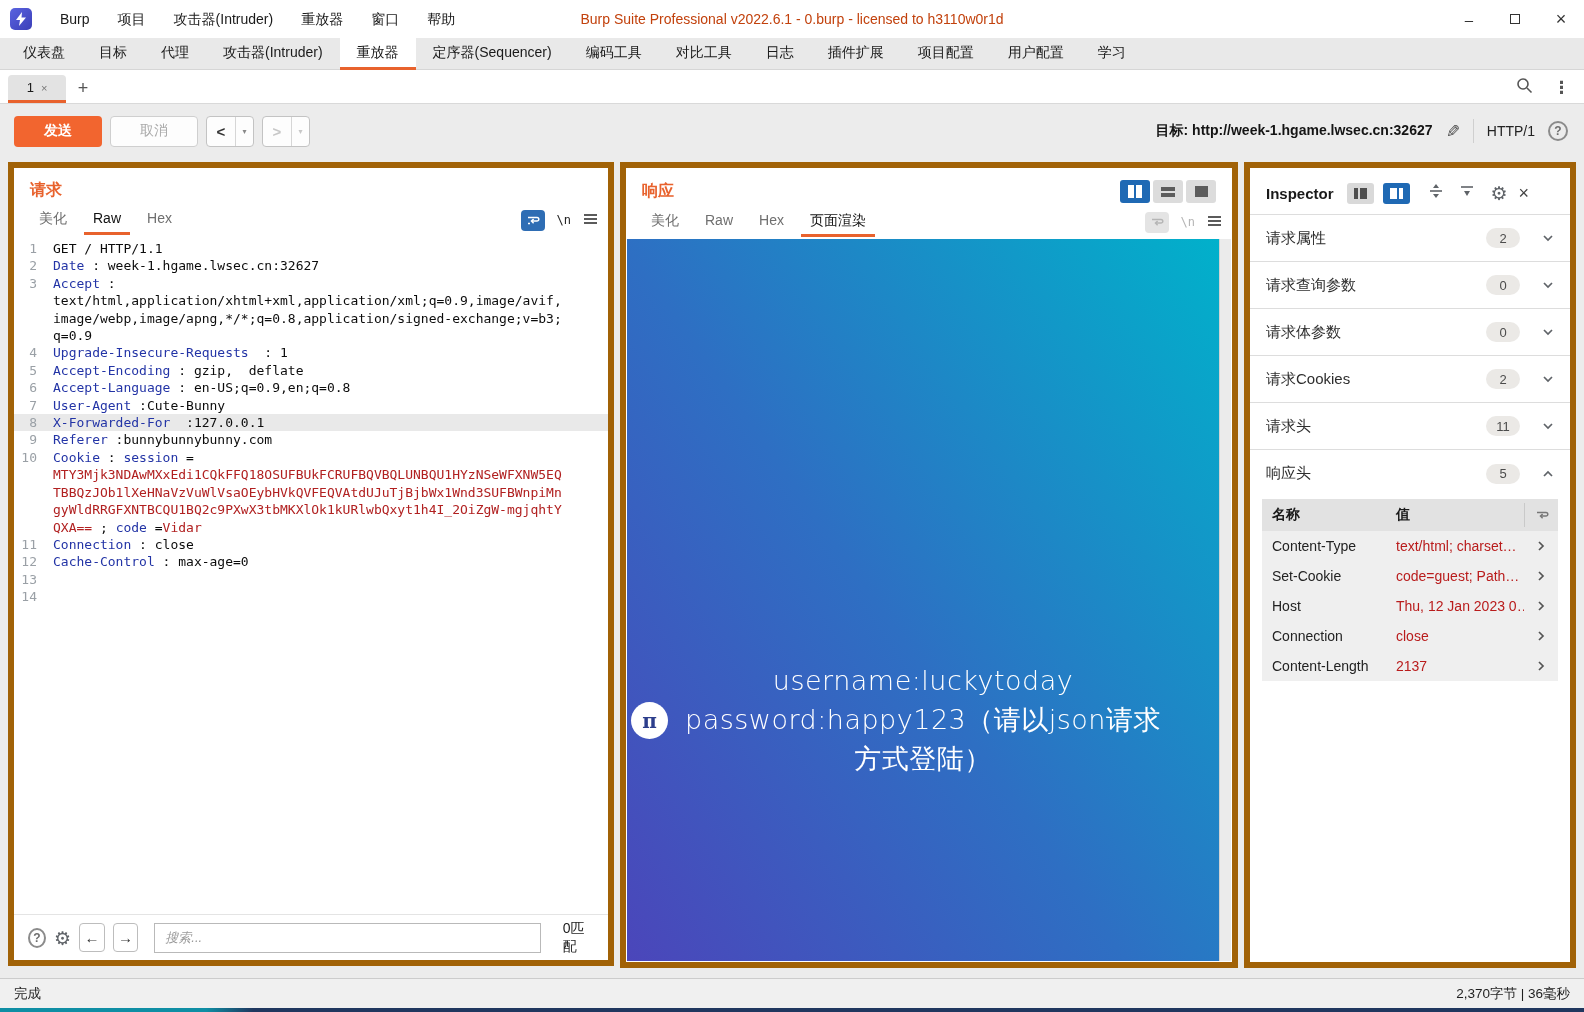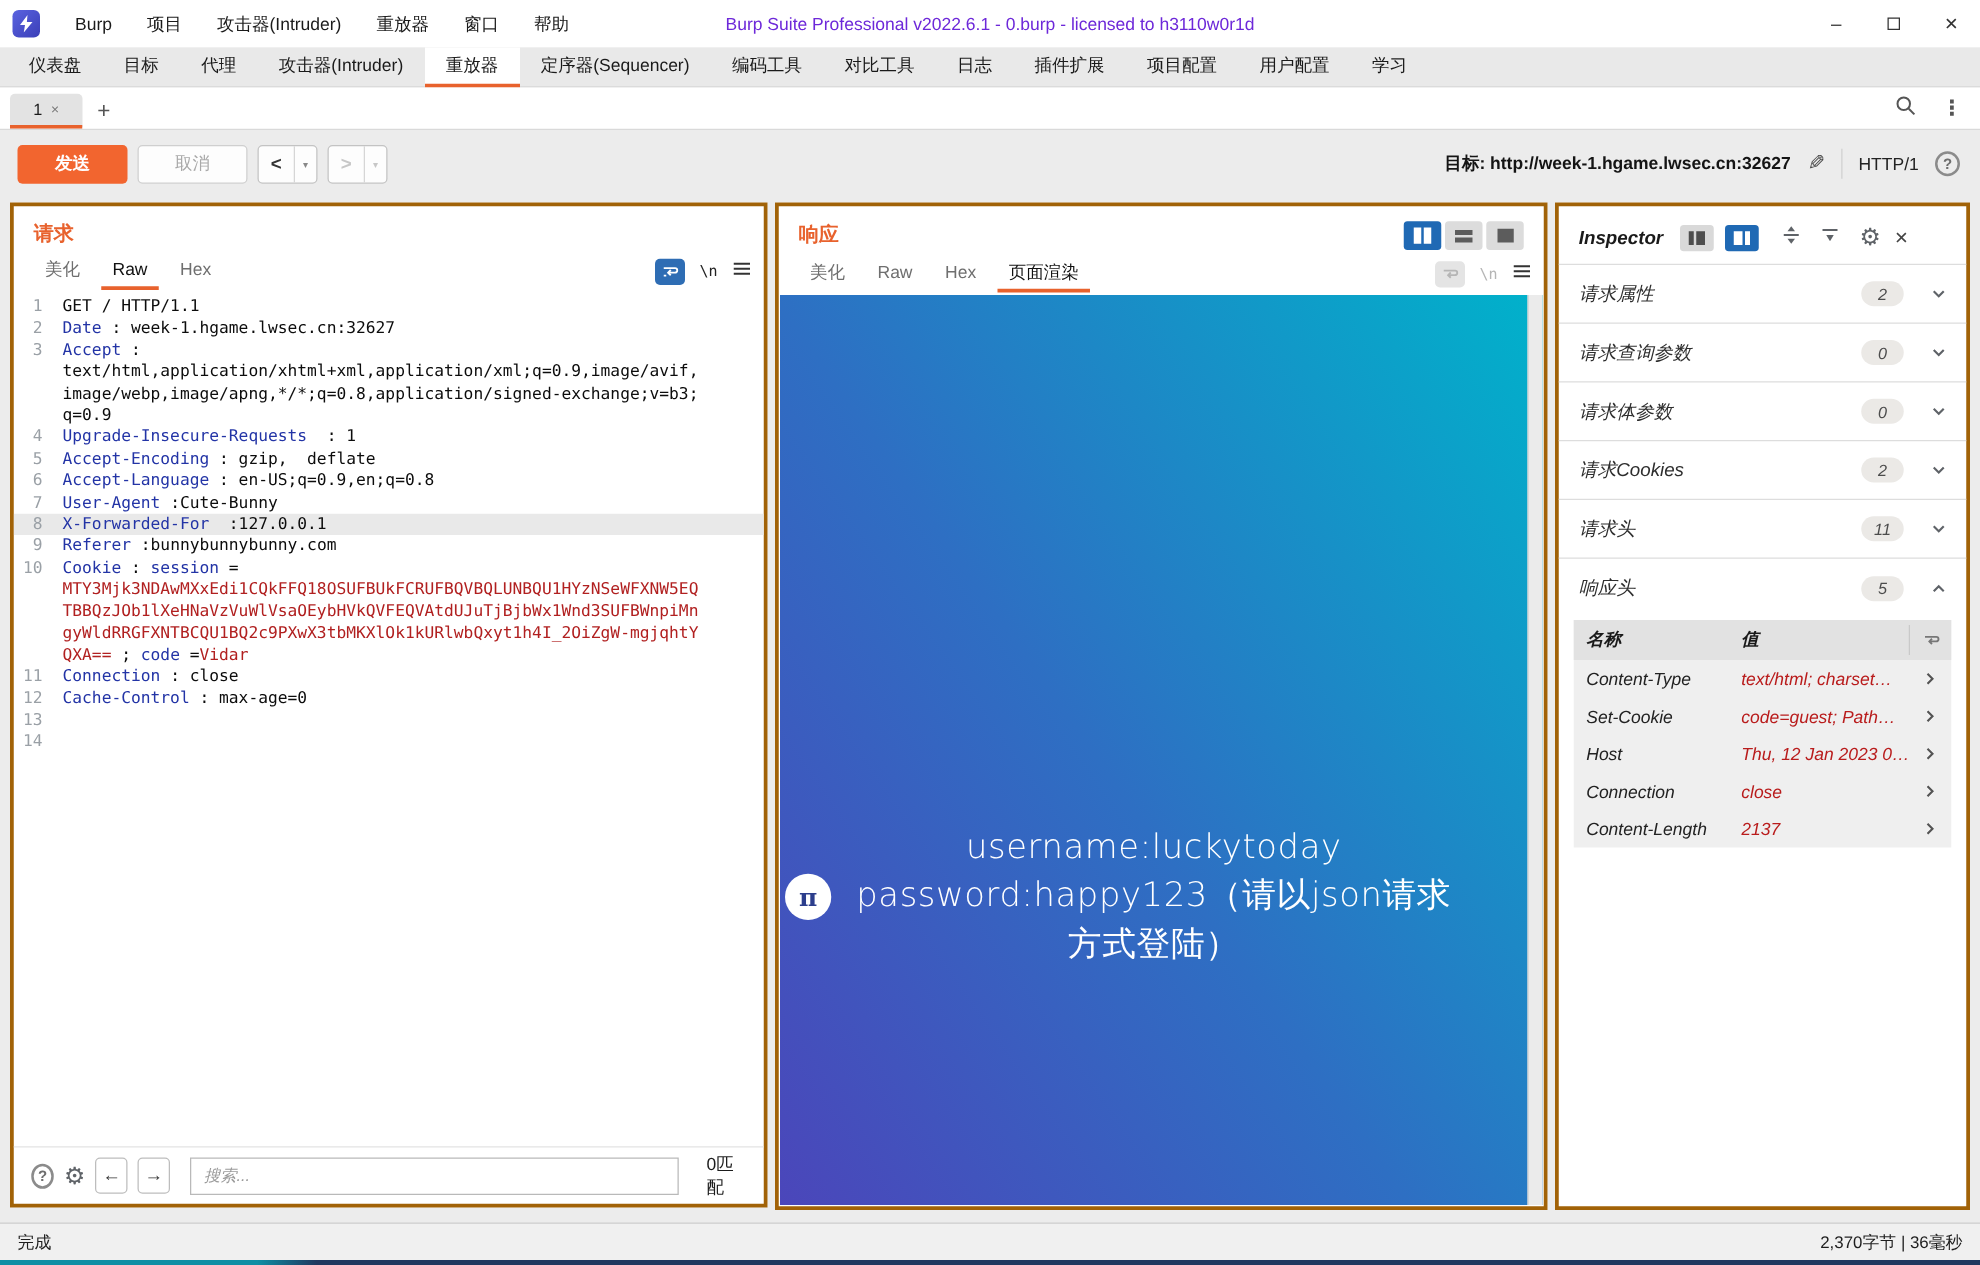"Burp Suite Professional v2022.6.1 -" .wintitle { color: #6d28d9 -> #c2410c }
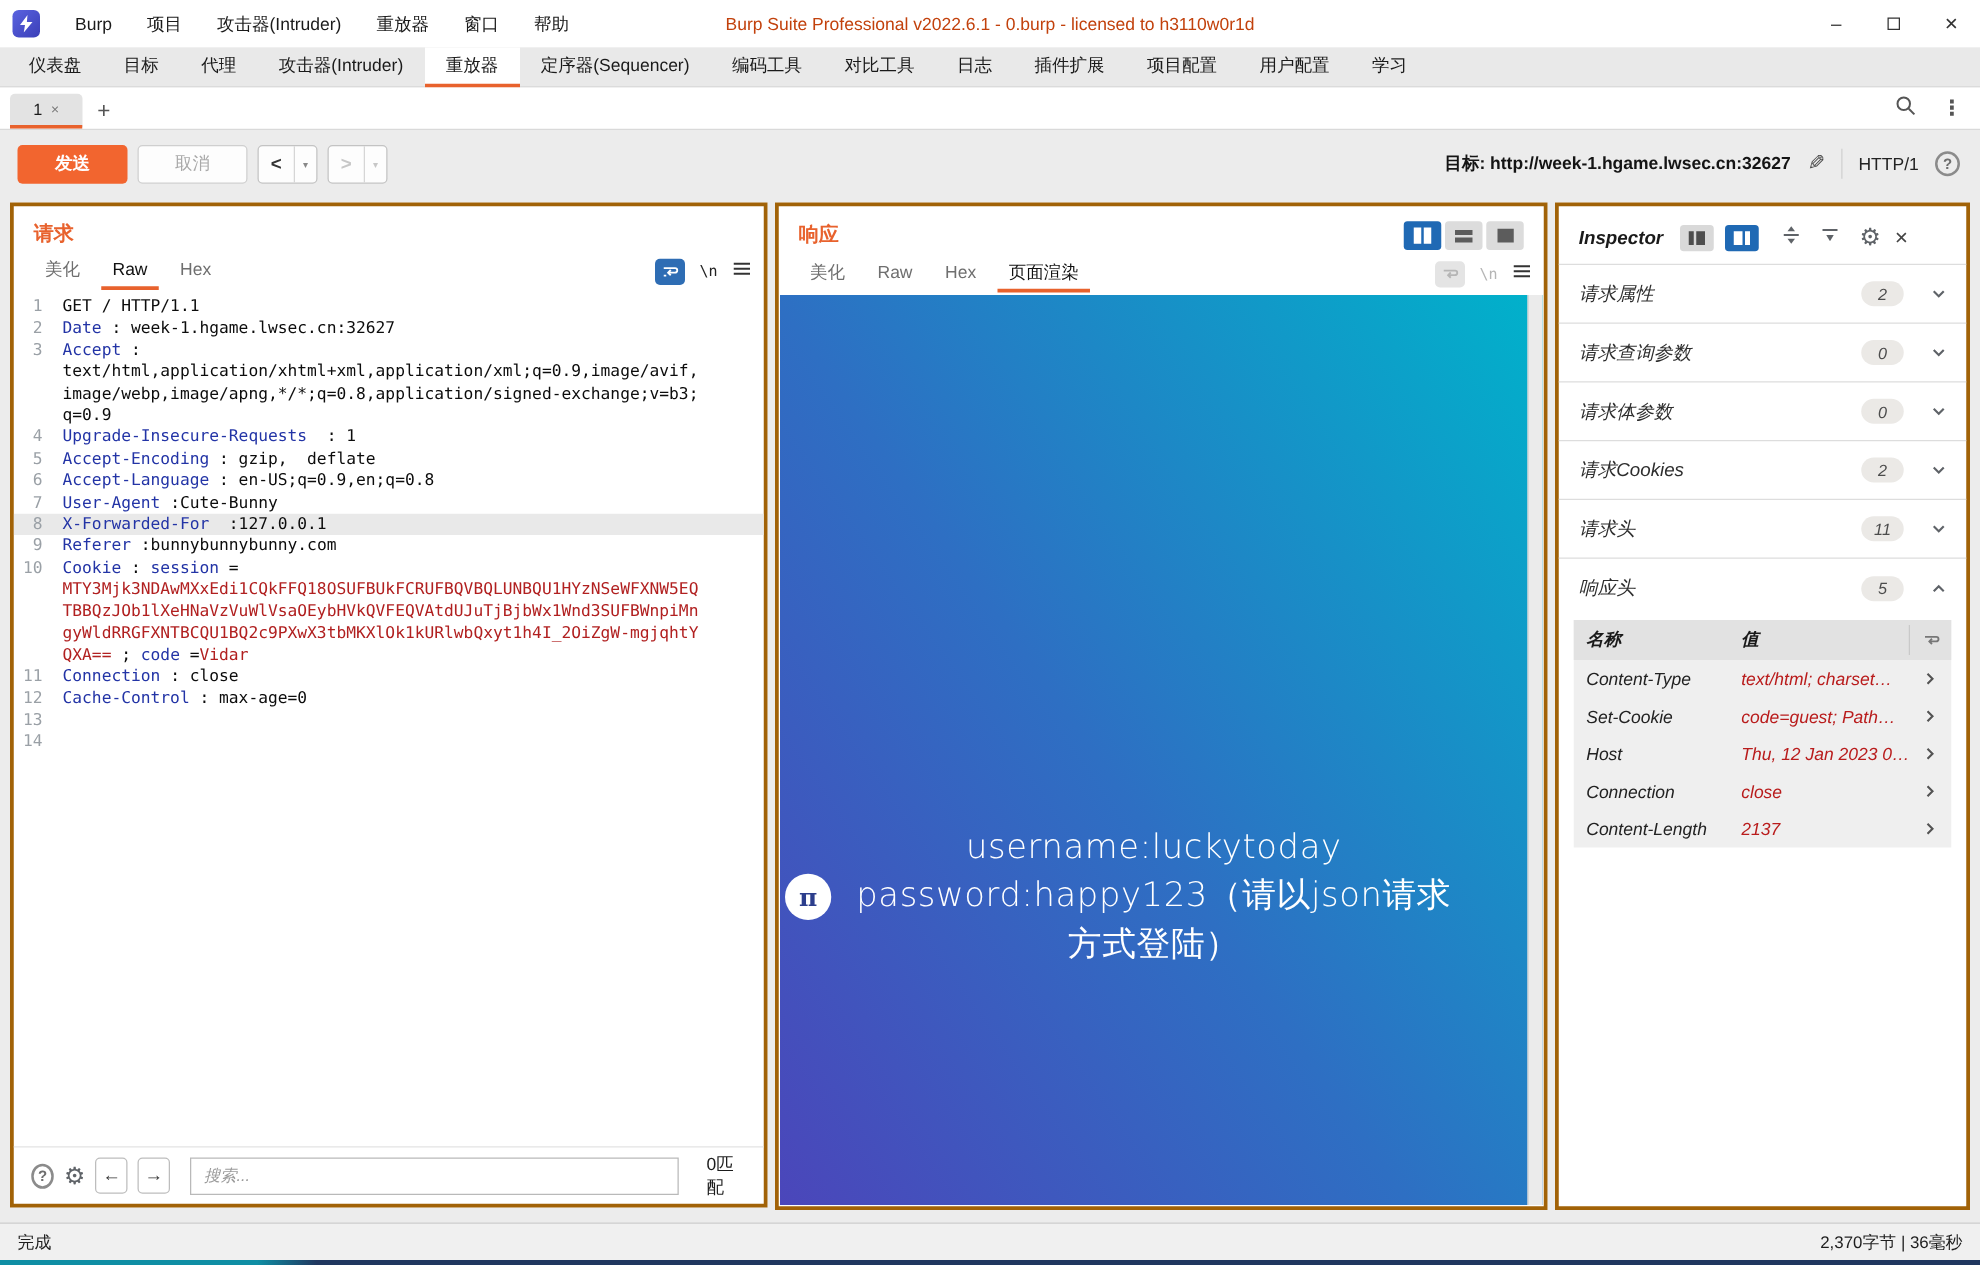"请求" .panel { border: 3px solid #a16207 -> 6px solid #a16207 }
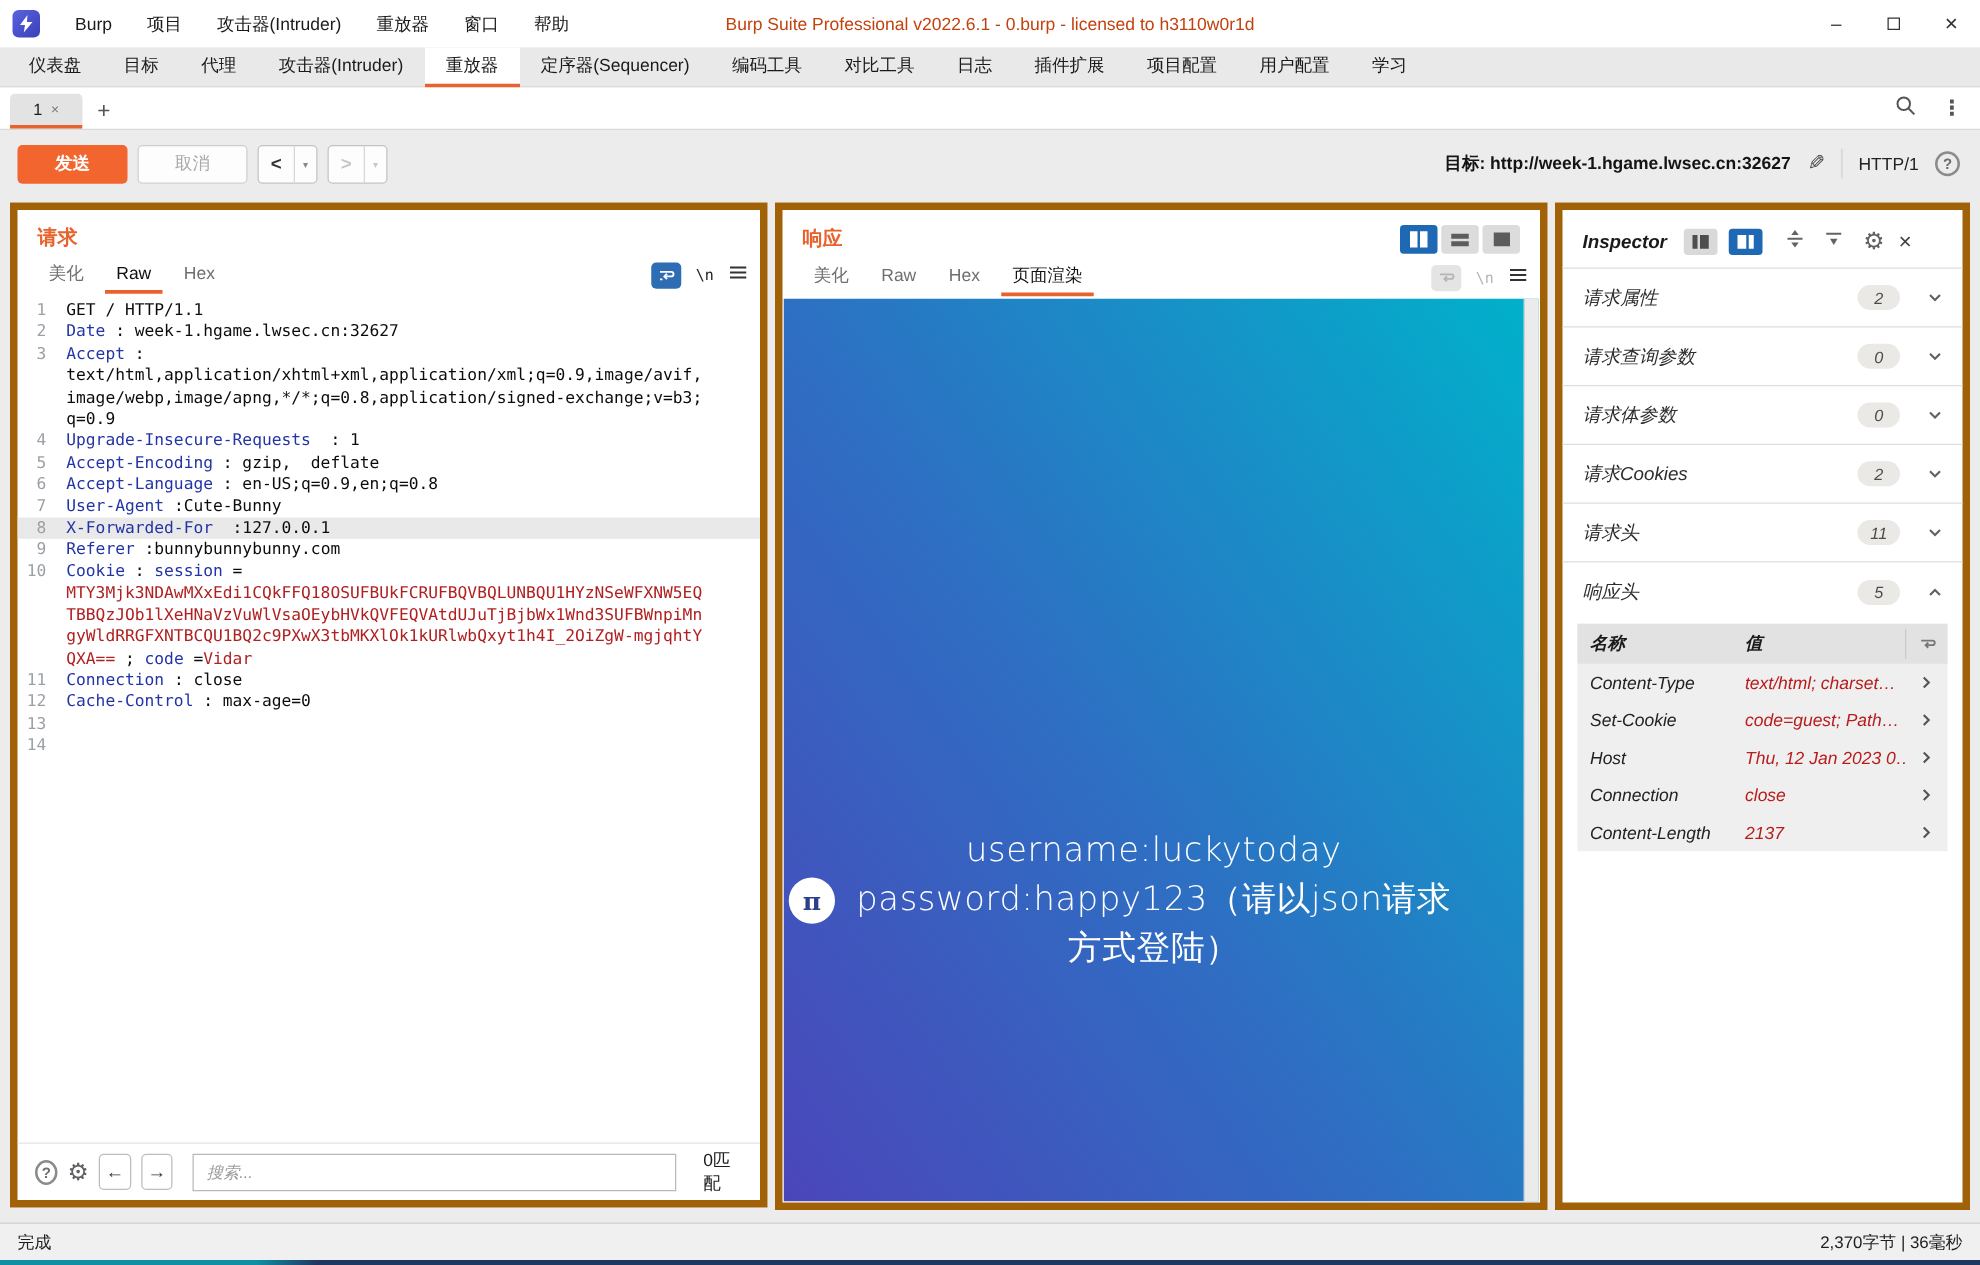"Inspector" .inspector { font-style: italic -> none }
